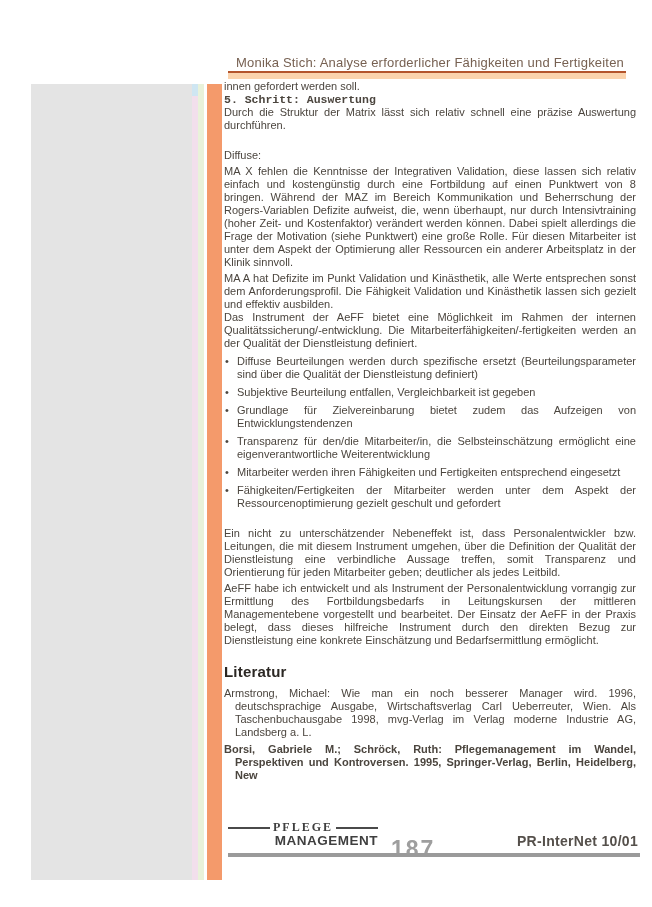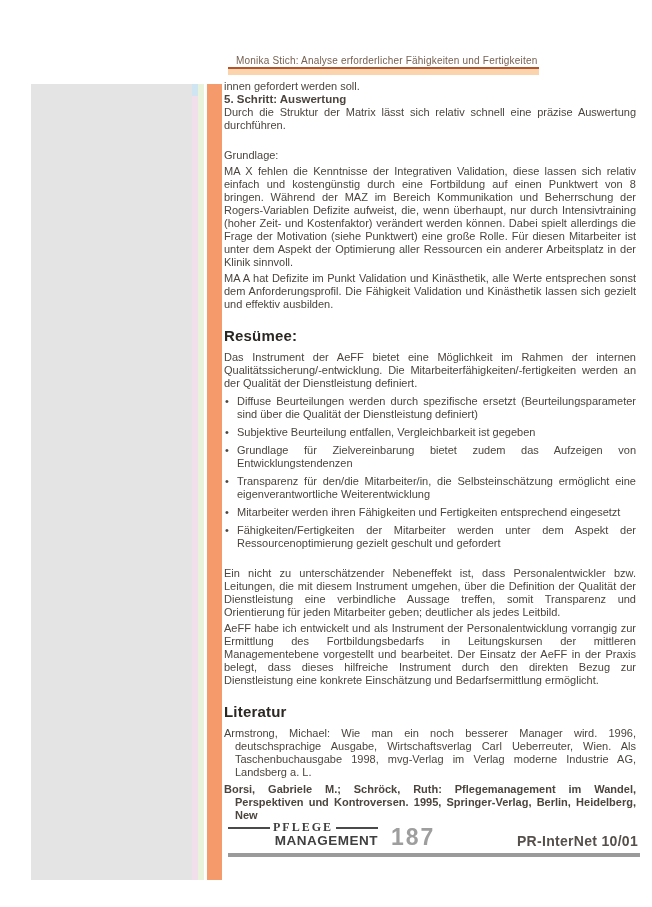"Monika Stich: Analyse erforderlicher" .running-head { font-size: 10px -> 13px }
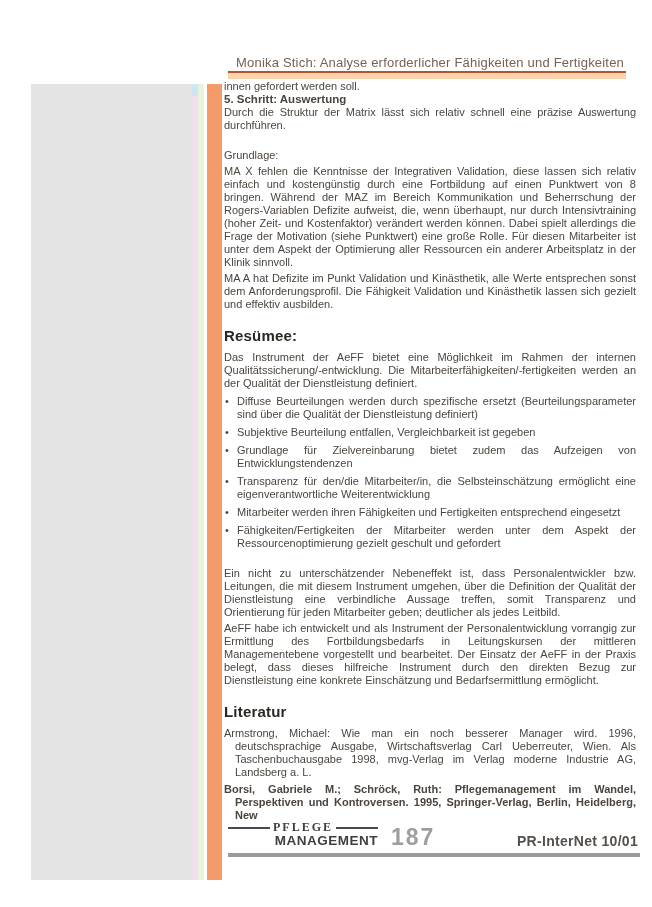"5. Schritt: Auswertung" .step-heading { font-family: none -> Liberation Mono, monospace }
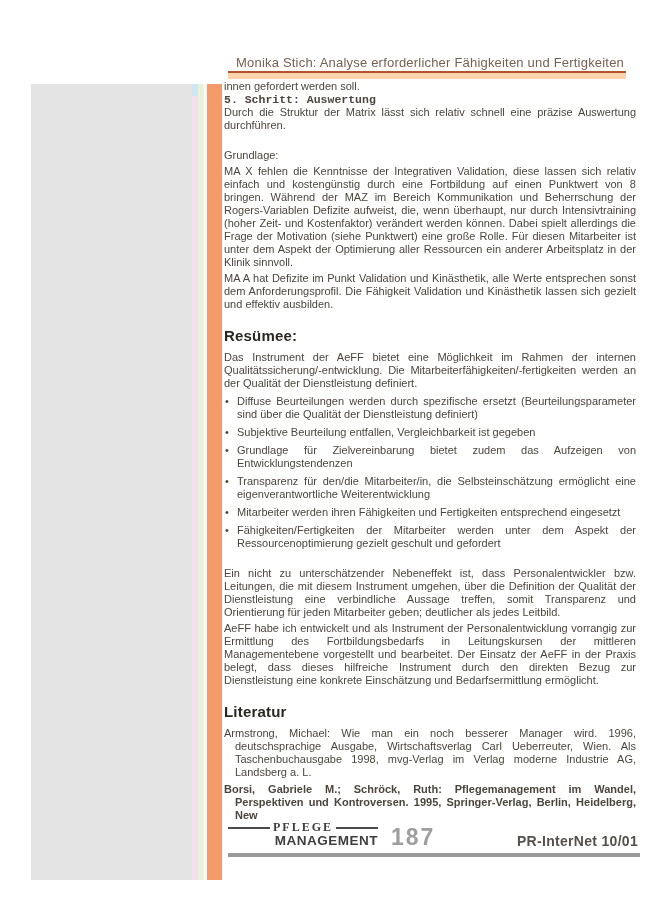"Grundlage:" p.section-gap { text: Grundlage -> Diffuse }
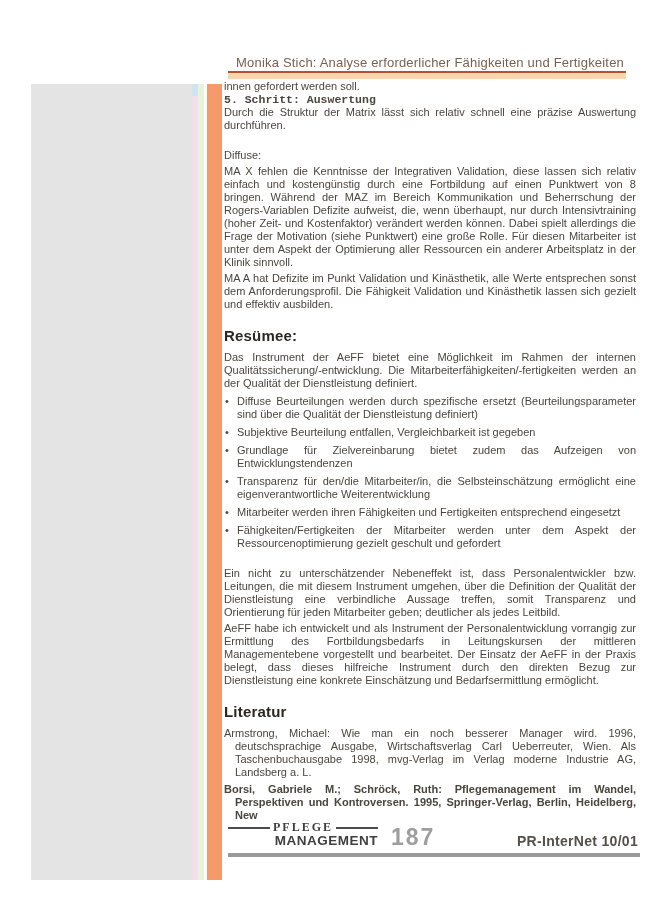"Resümee:" p.h2 { html: <p>Resümee:</p> -> none }
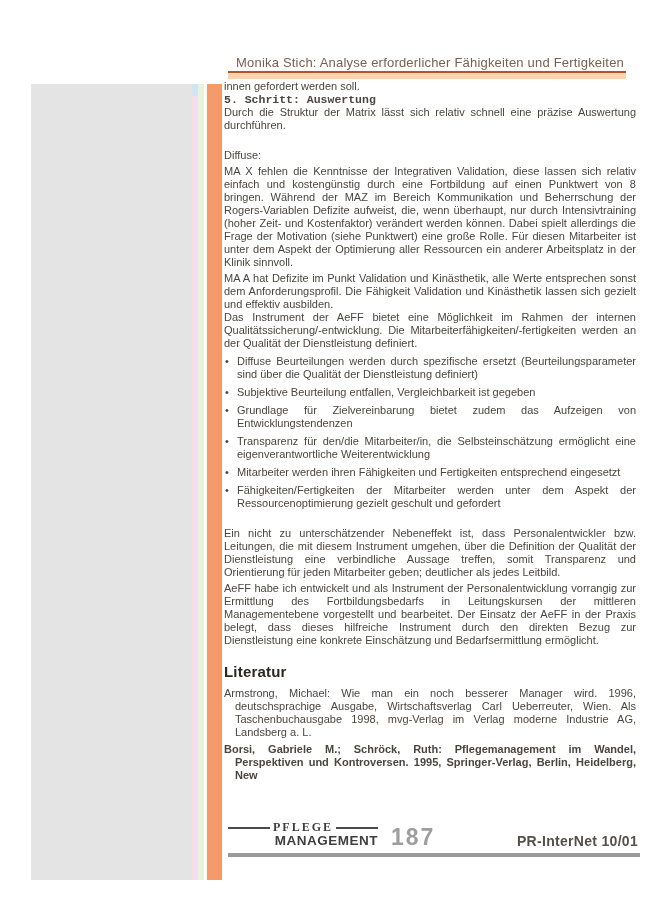"187" .page-number { top: 6px -> 18px }
